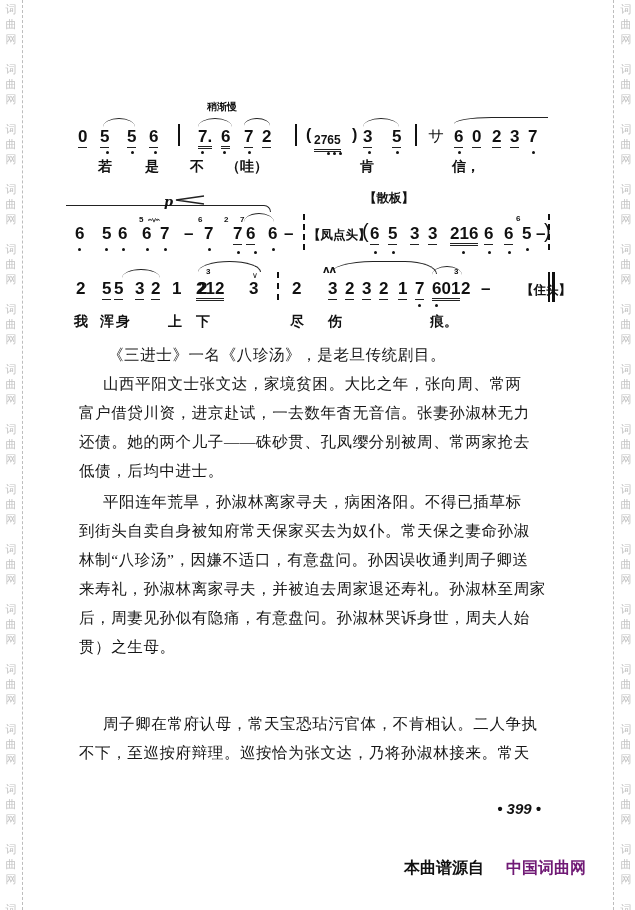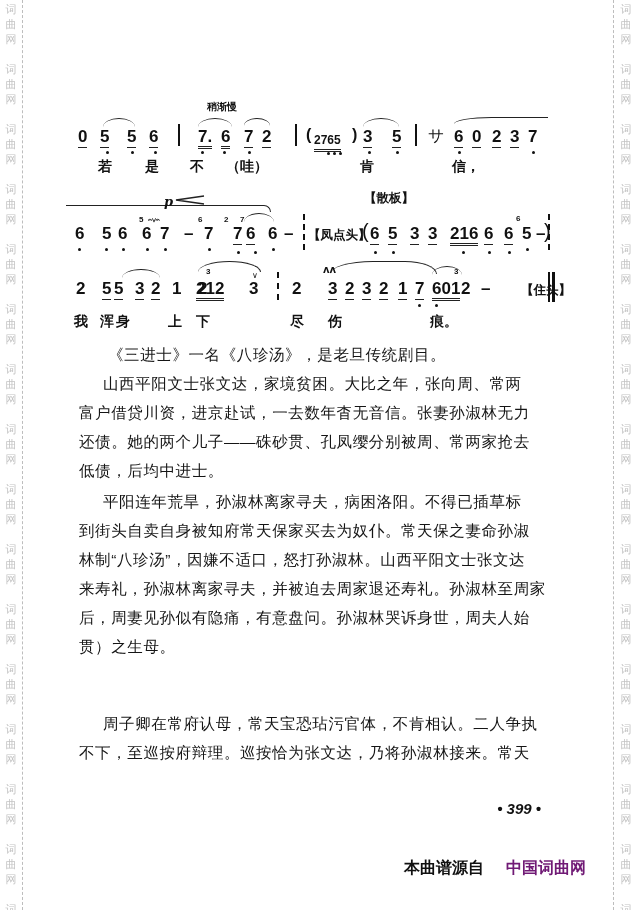"《三进士》一名《八珍汤》，是老旦传统剧目。" .para { font-family: Liberation Sans, sans-serif -> Liberation Serif, serif }
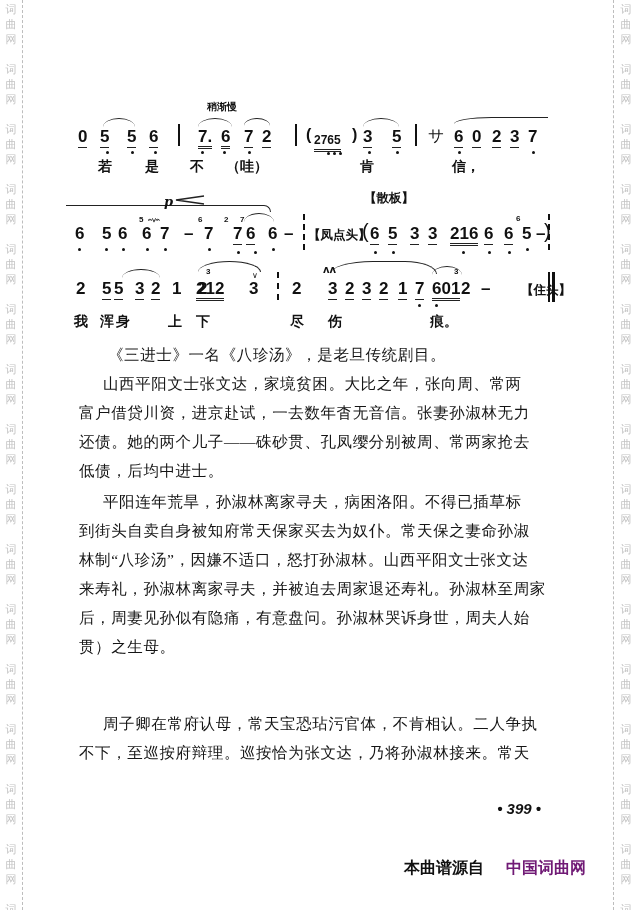"林制“八珍汤”，因嫌不适口，怒打孙淑林。山西平阳文士张文达" span.line { text: 怒打孙淑林。山西平阳文士张文达 -> 有意盘问。孙因误收通判周子卿送 }
